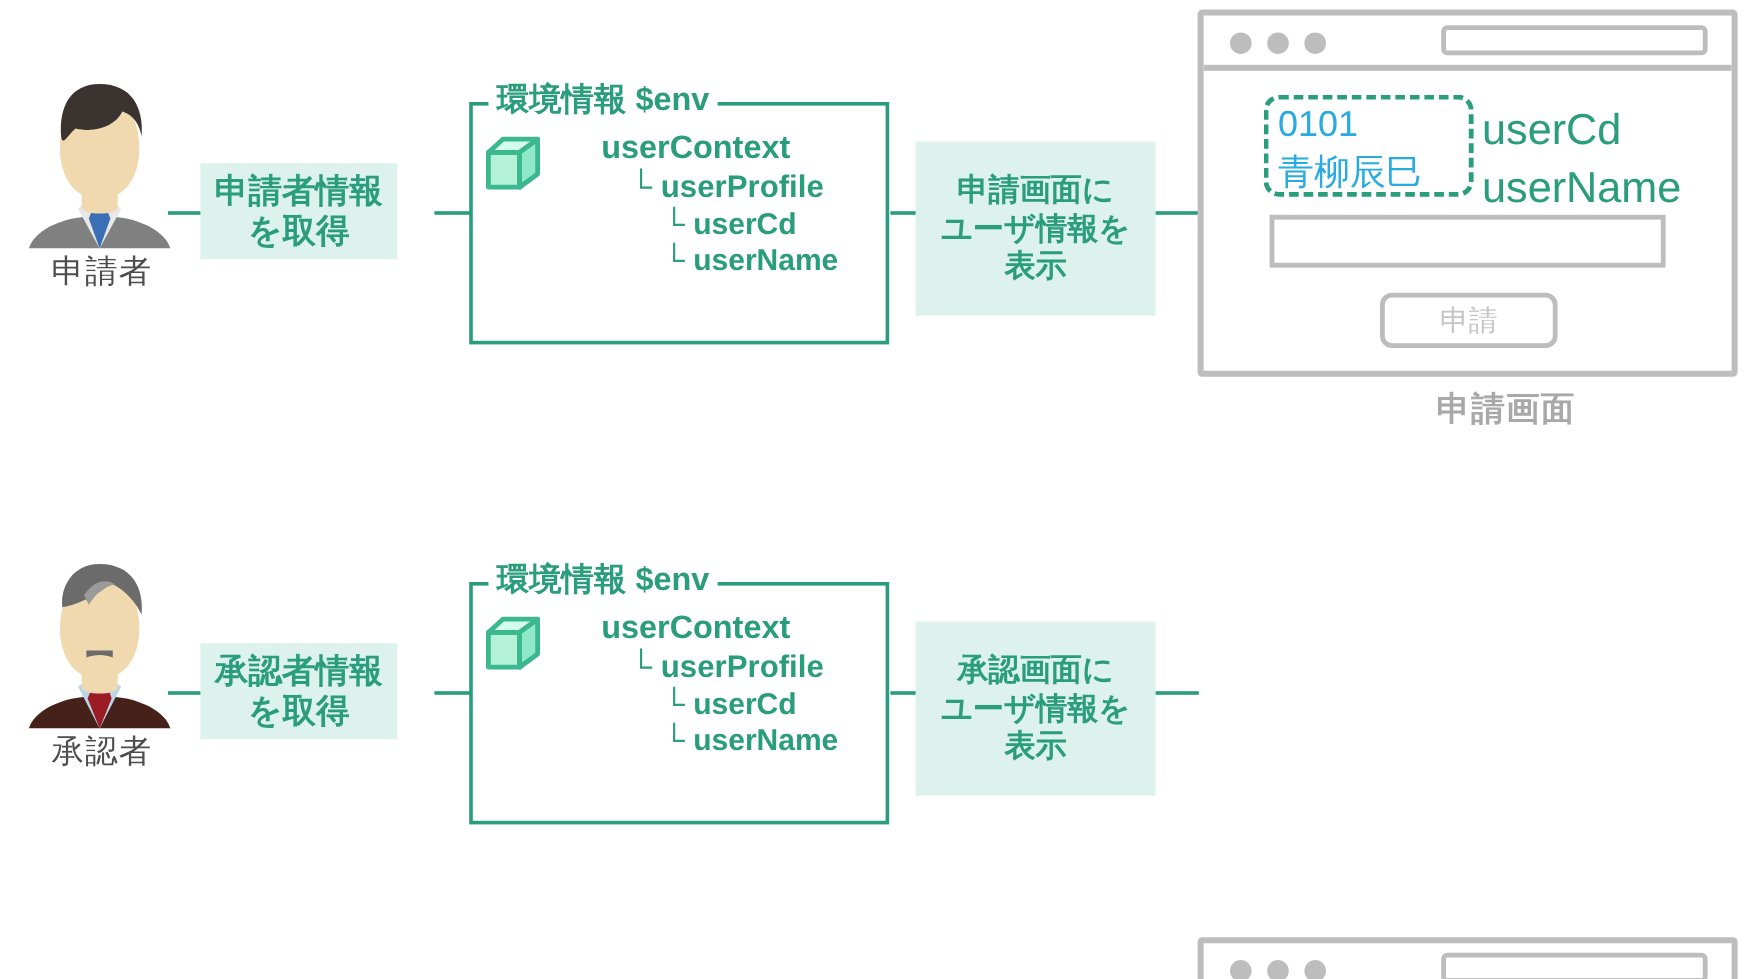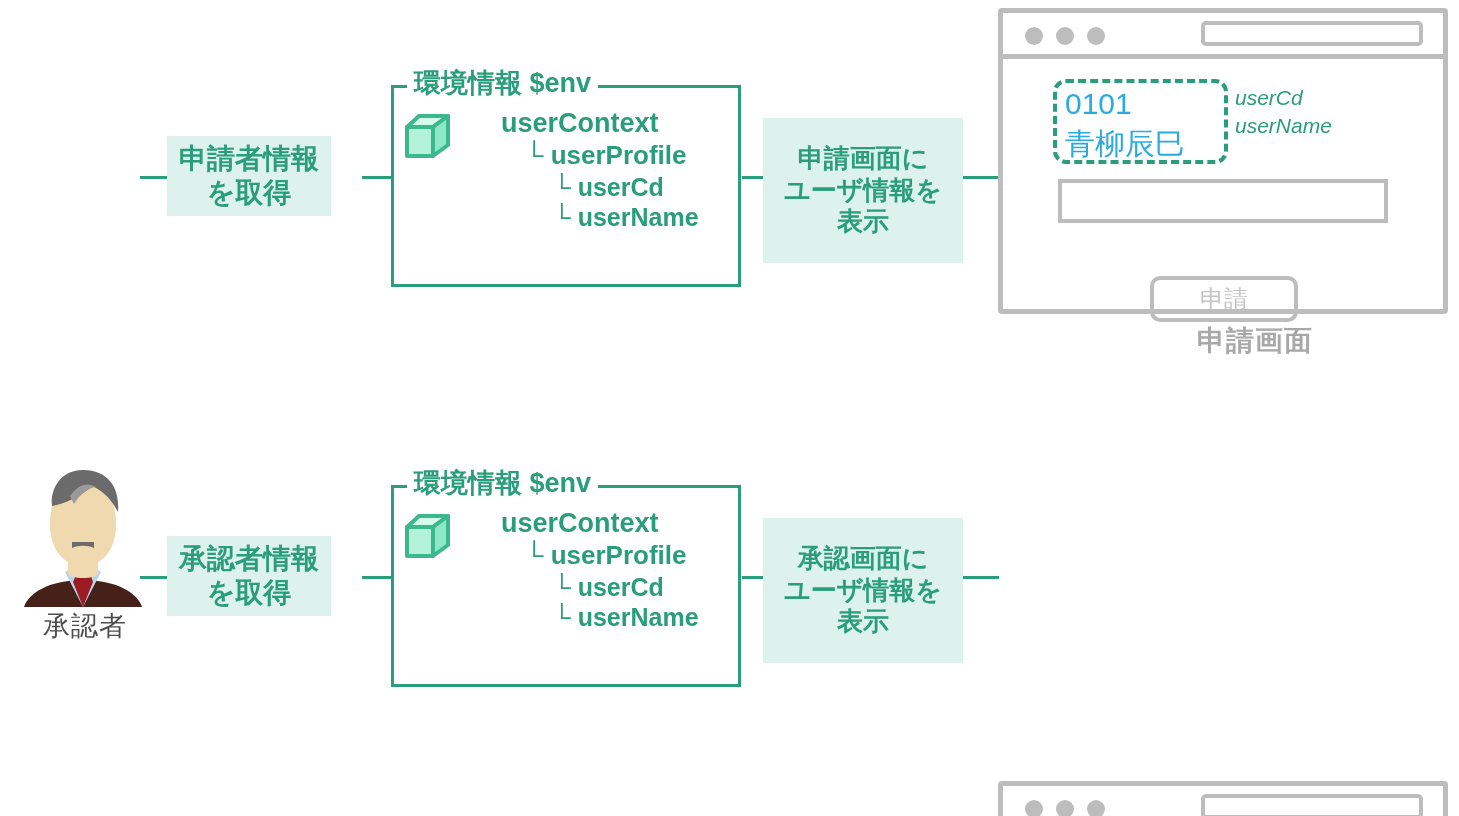"userCd" .fieldlabels { font-size: 21px -> 36px; font-style: italic -> none }
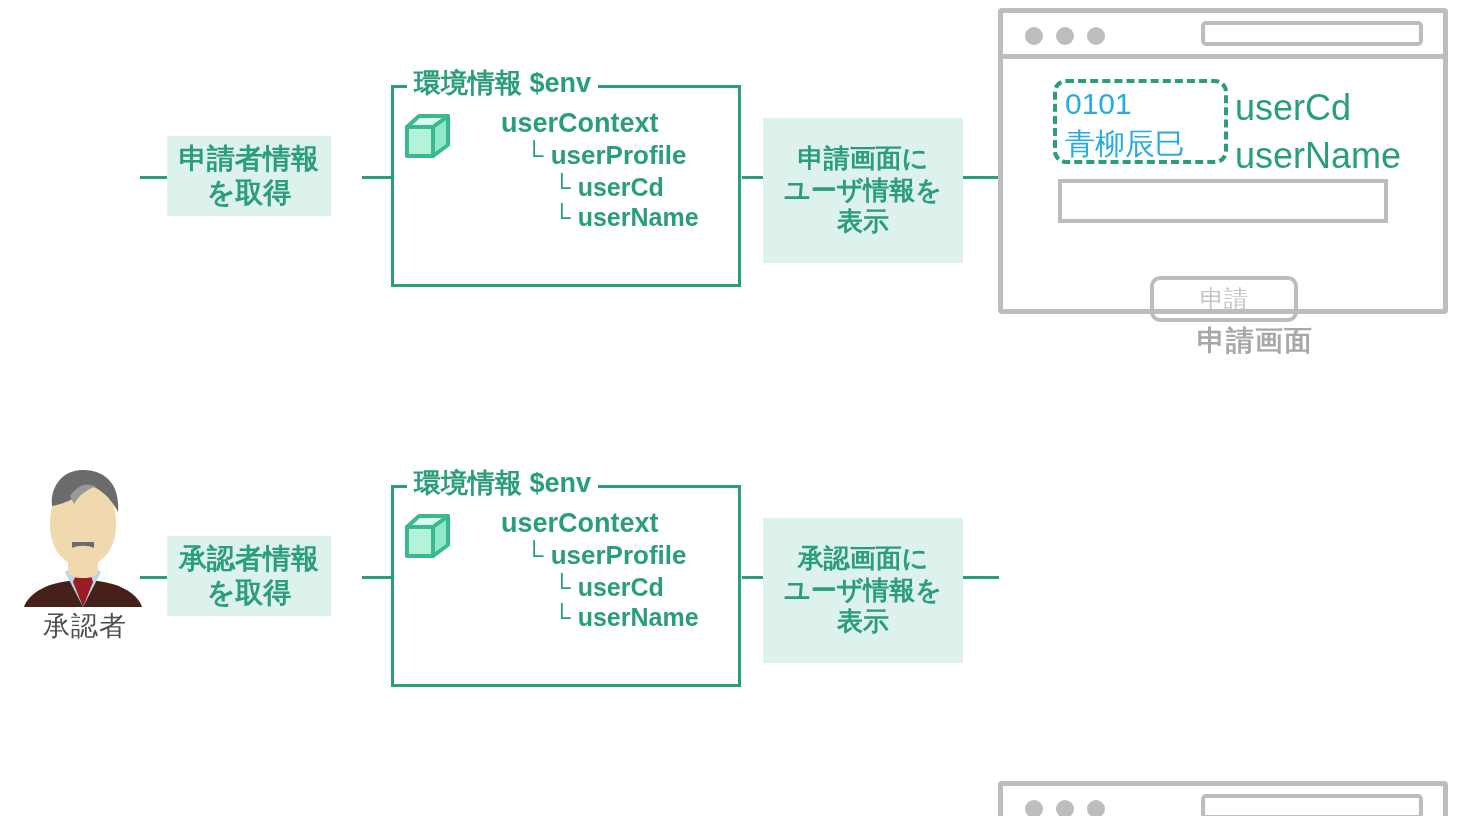"申請者" div.persona { html: none -> <div> <div> <svg> <path></path> <path></path> <path></path> <path></path> <ellipse></ellipse> <ellipse></ellipse> <path></path> <path></path> </svg> </div> <div>申請者</div> </div> }
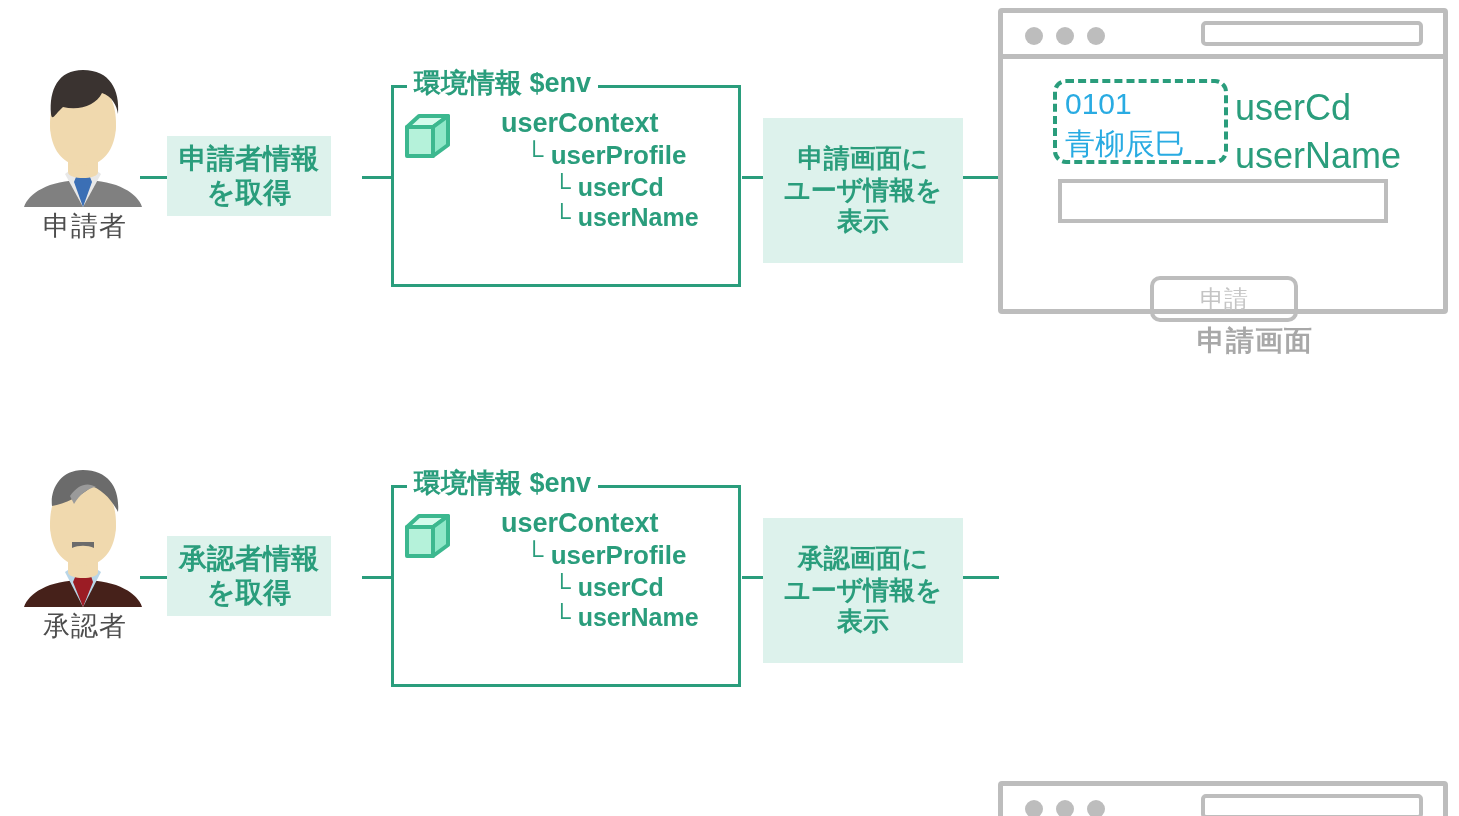"申請" .mockbtn { margin-top: 32px -> none }
